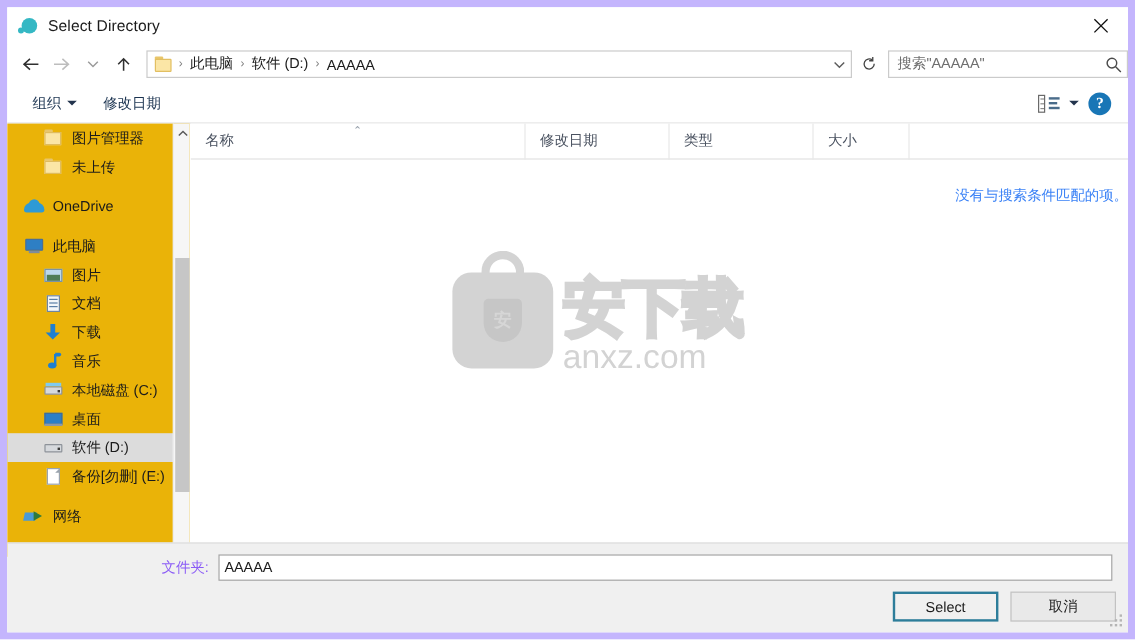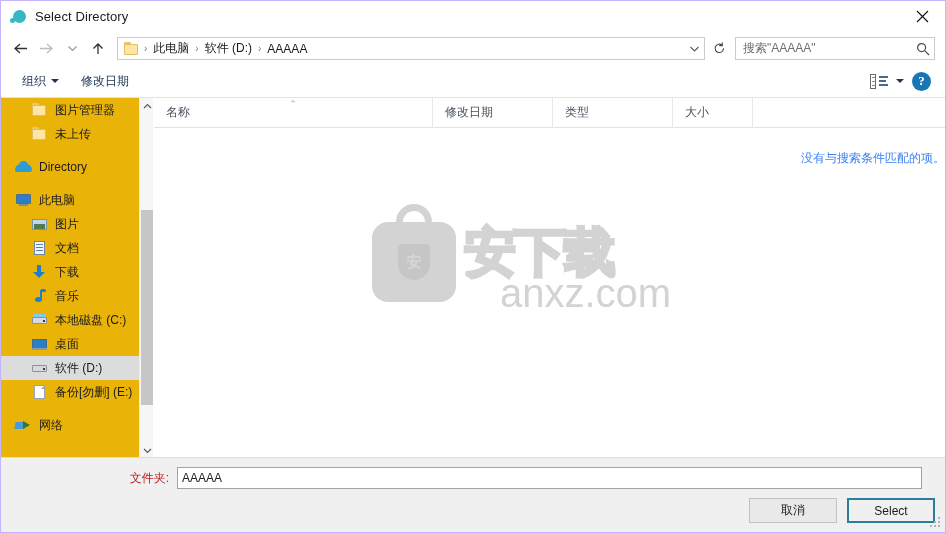"Select Directory" .dialog { border: 1px solid #c4b5fd -> 6px solid #c4b5fd }
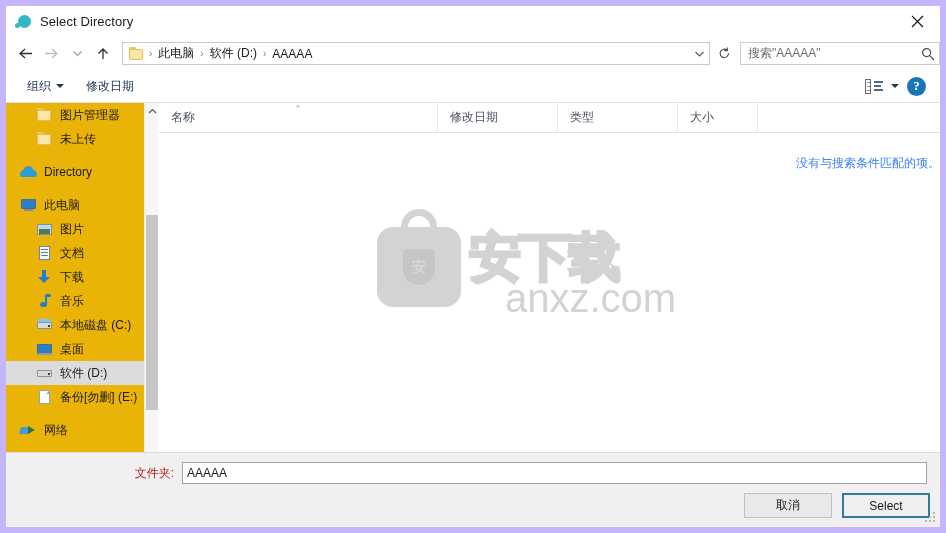"Directory" span.lbl { text: Directory -> OneDrive }
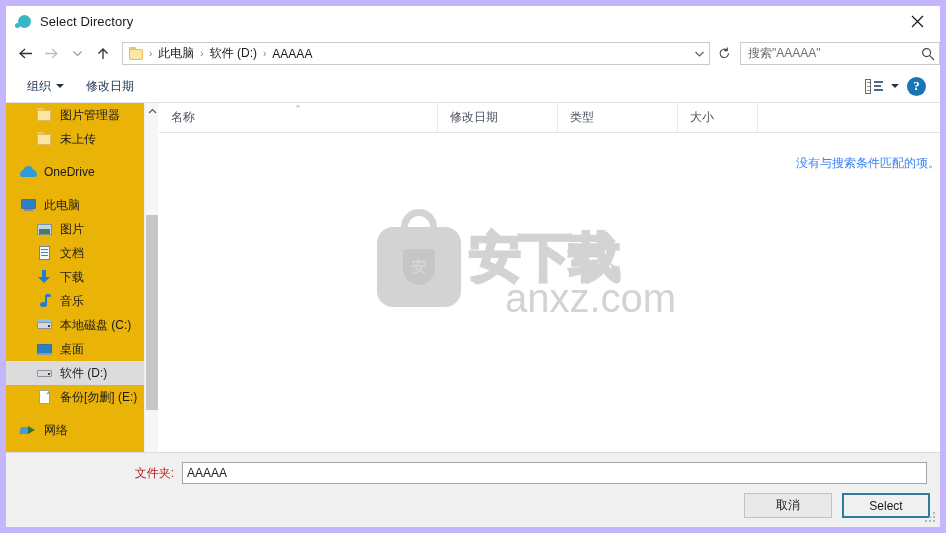"anxz.com" .wm-url { font-size: 40px -> 28px; margin-left: 36px -> none }
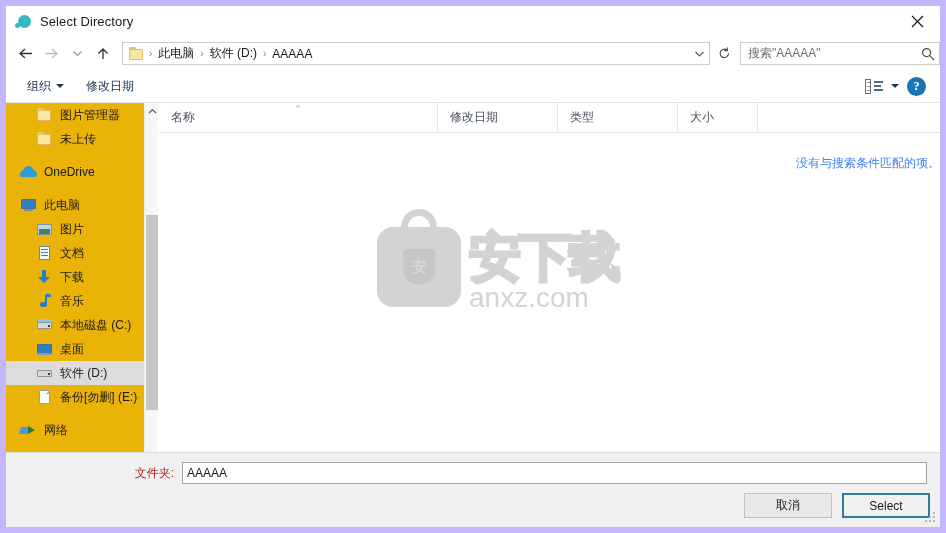"文件夹:" .field-label { color: #b91c1c -> #8b5cf6 }
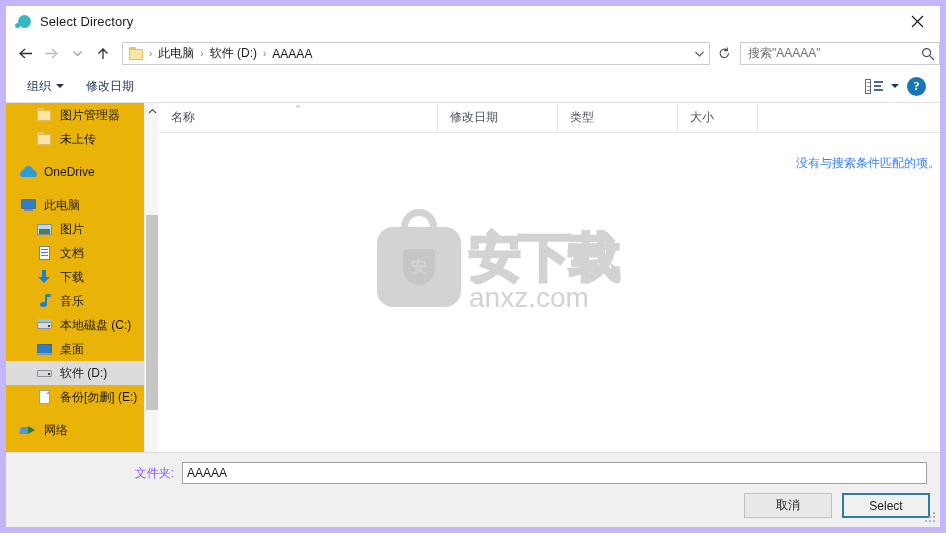"取消" div.btn { order: before "Select" -> after "Select" }
